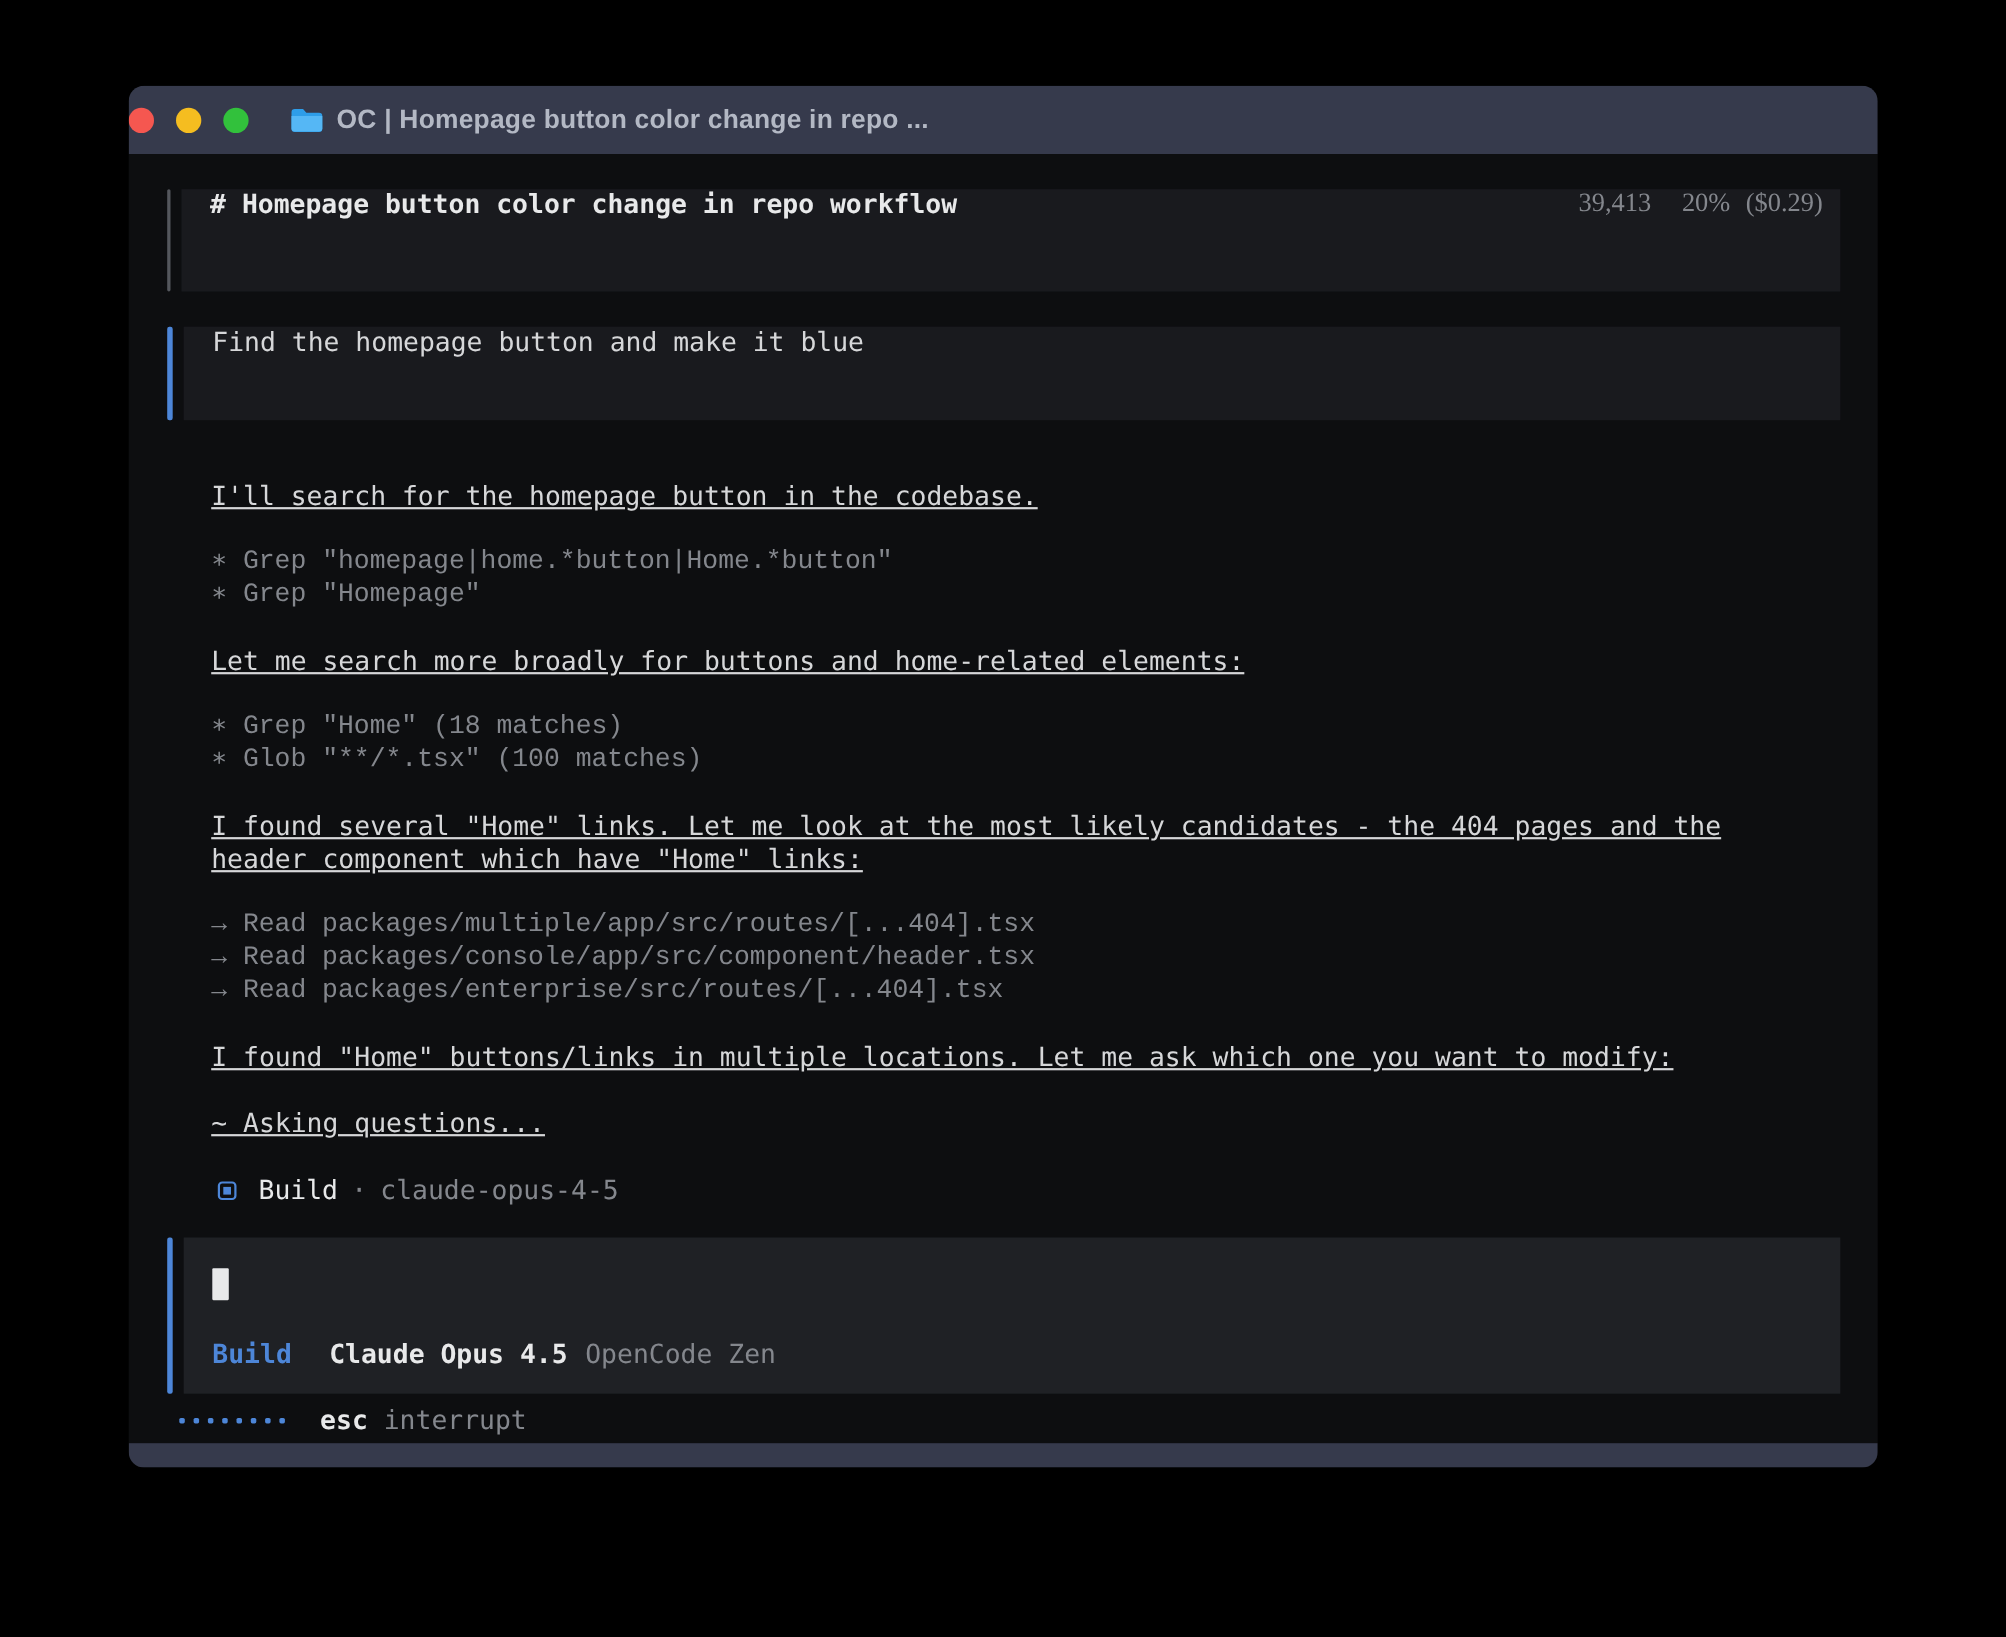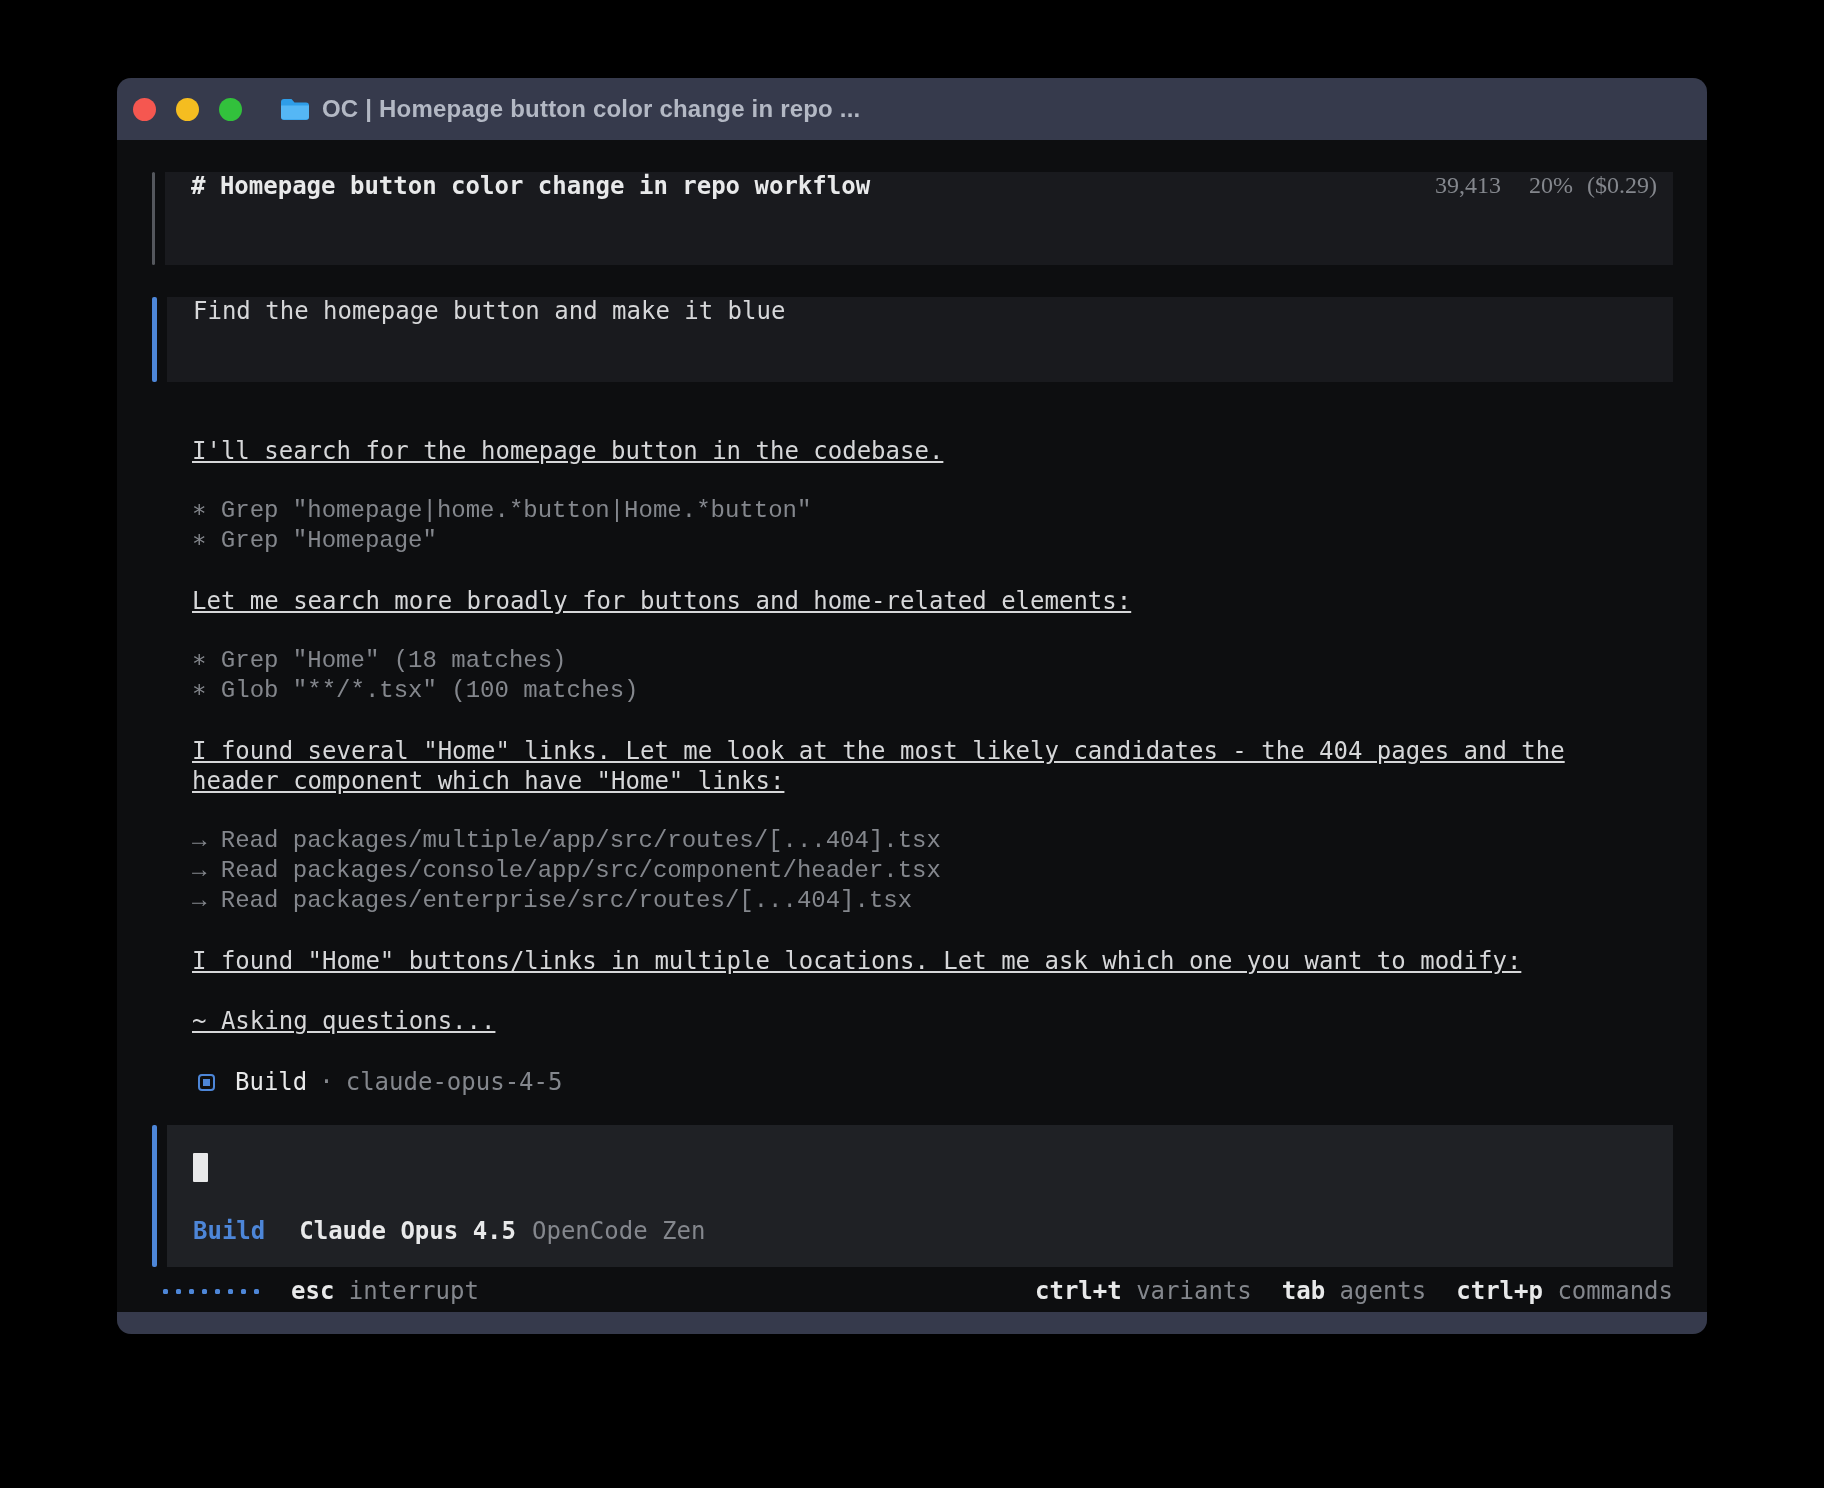"OC | Homepage button color" .titlebar { padding-left: 16px -> none }
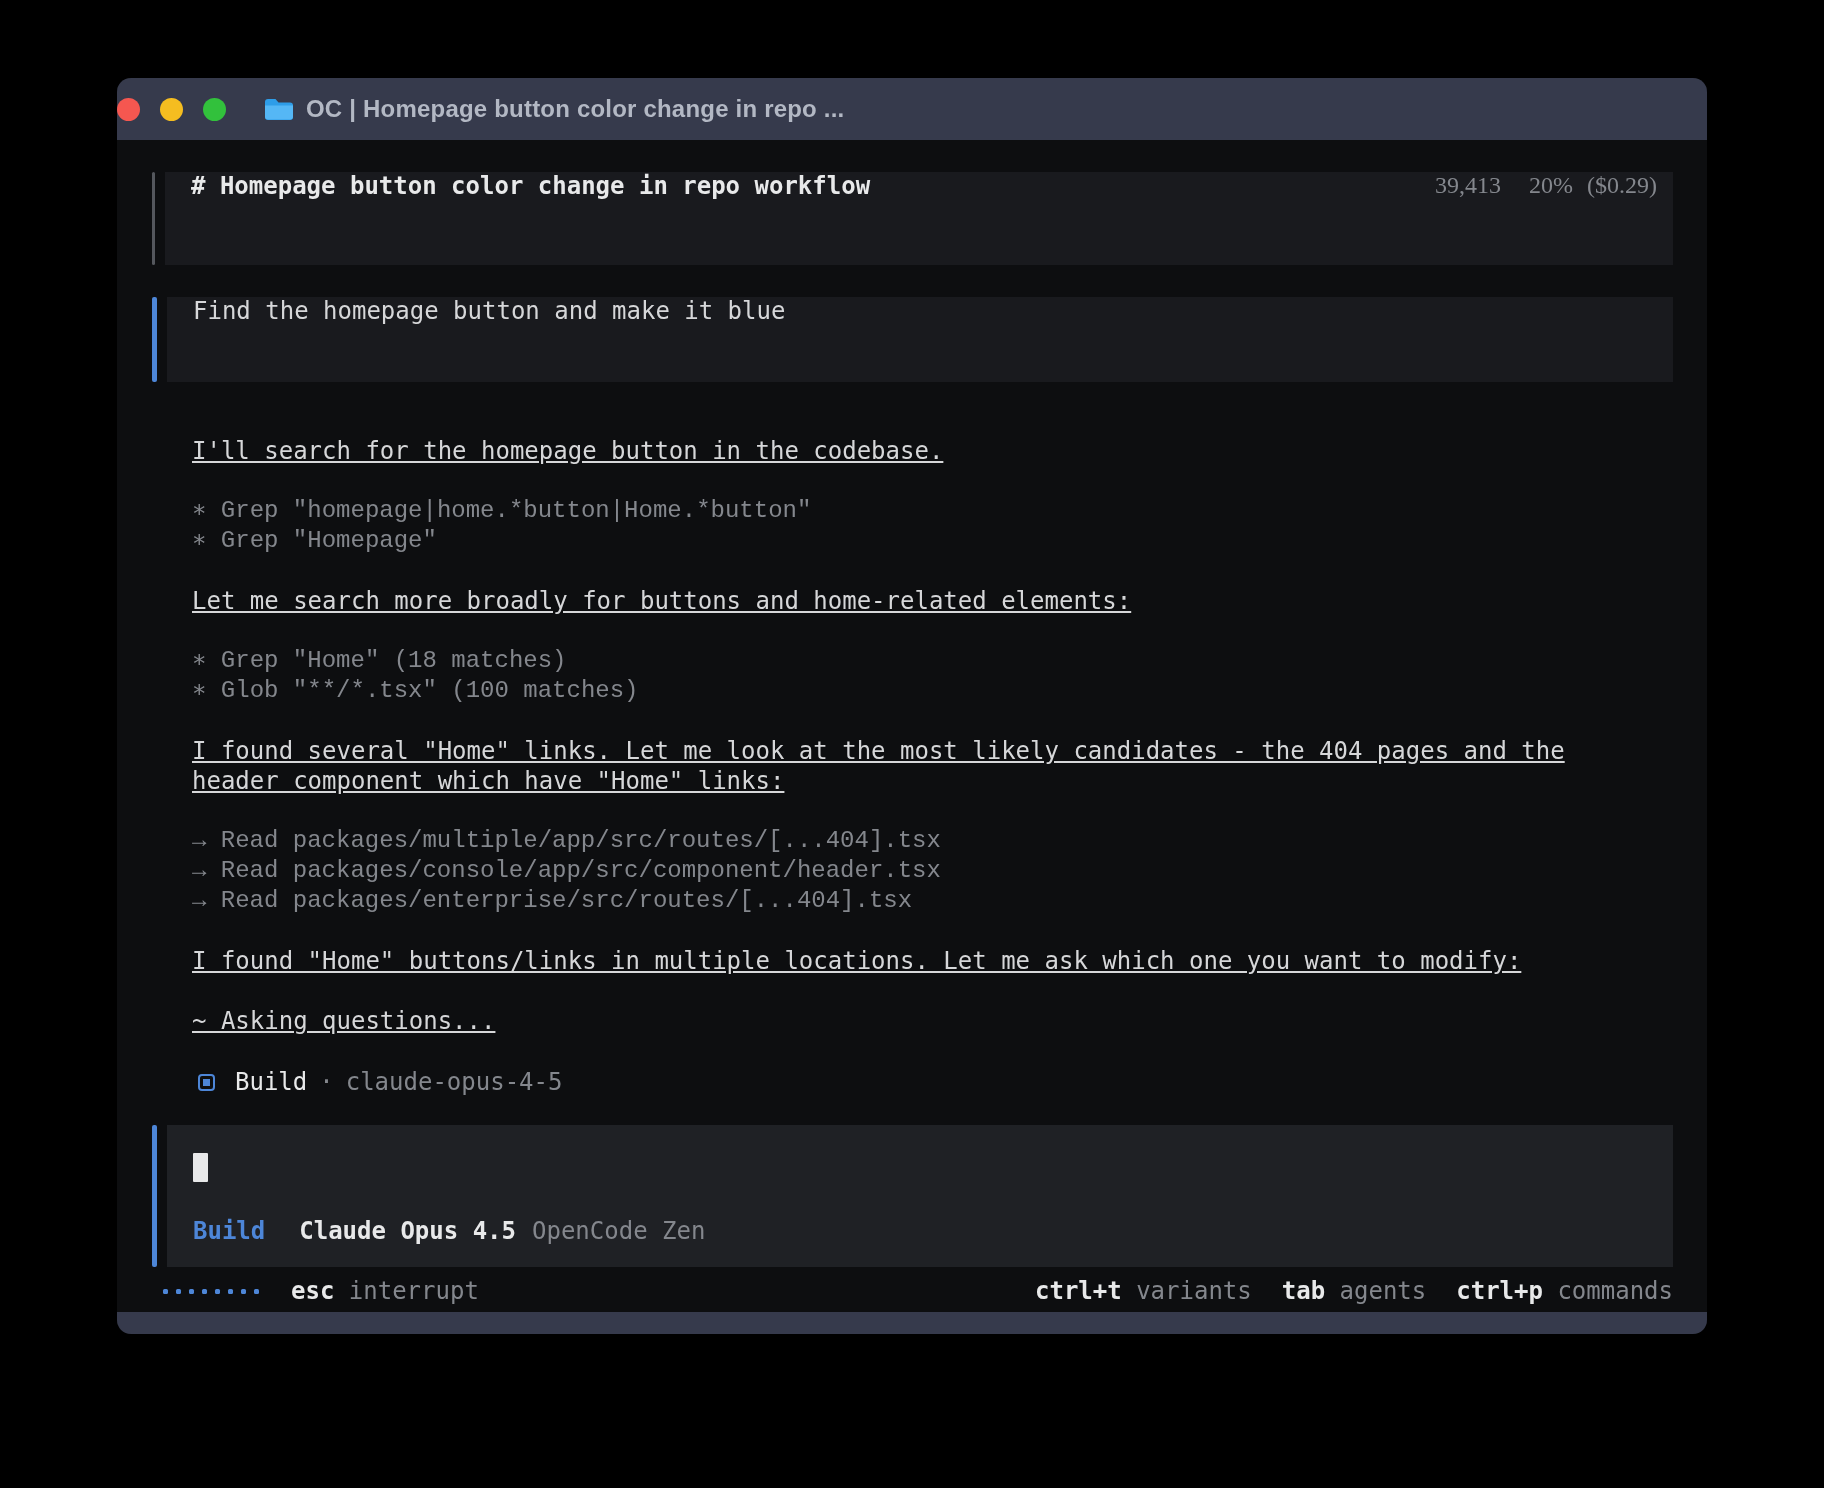"ctrl+t variants" span.shortcuts { html: <span> <span><span>ctrl+t</span><span> variants</span></span> <span><span>tab</span><span> agents</span></span> <span><span>ctrl+p</span><span> commands</span></span> </span> -> none }
